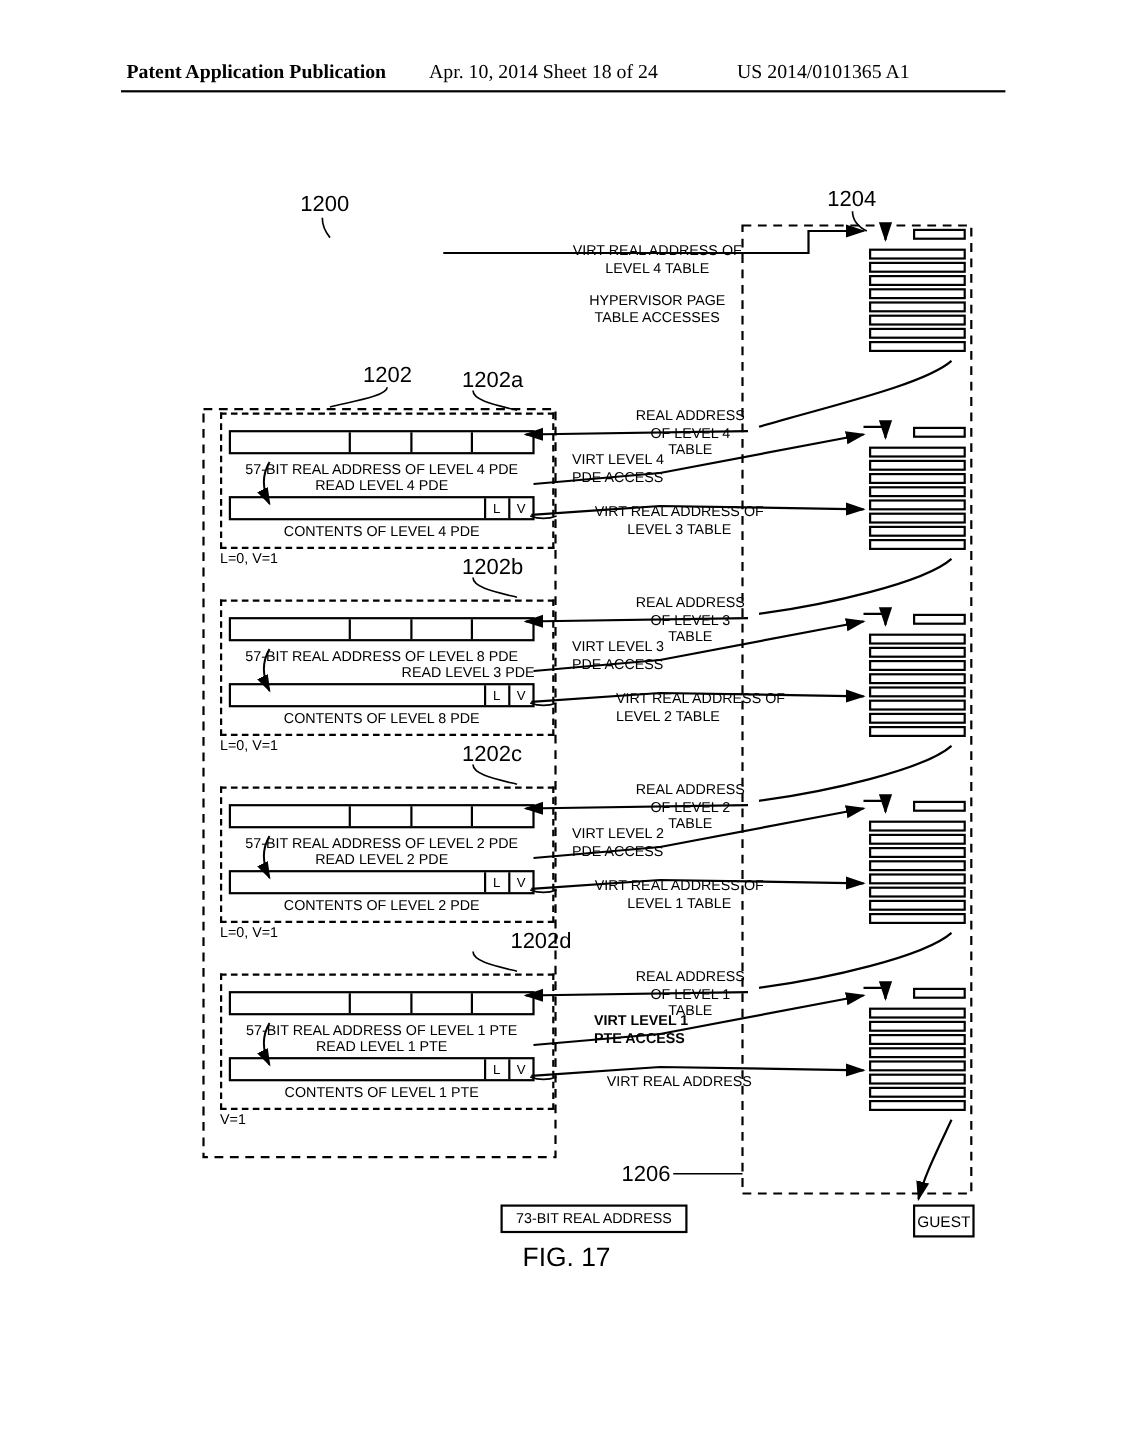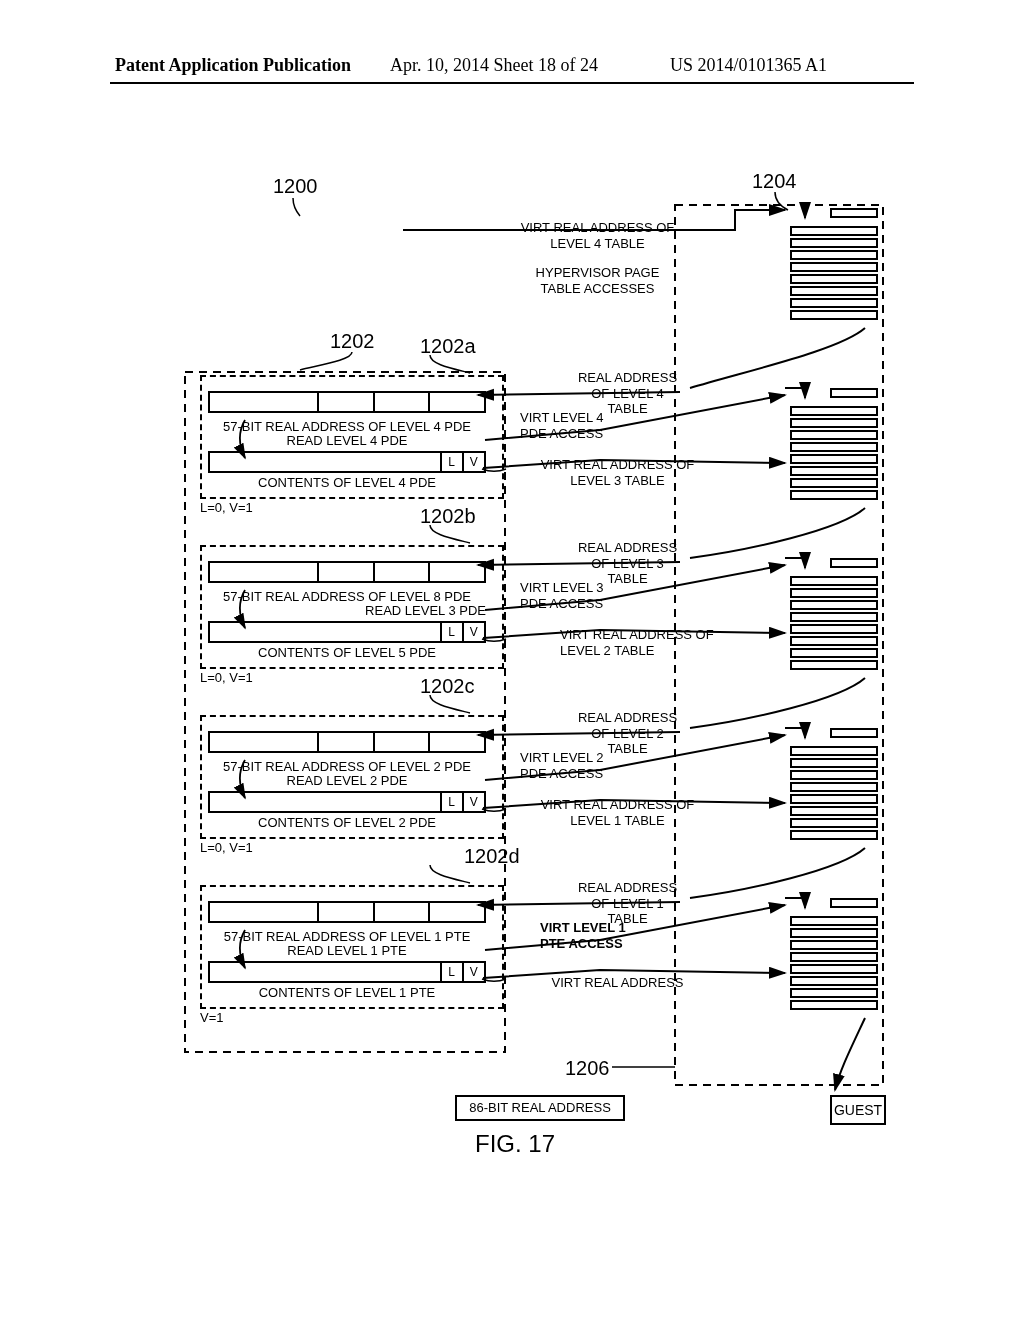"CONTENTS OF LEVEL 5 PDE" div.abs { text: 5 -> 8 }
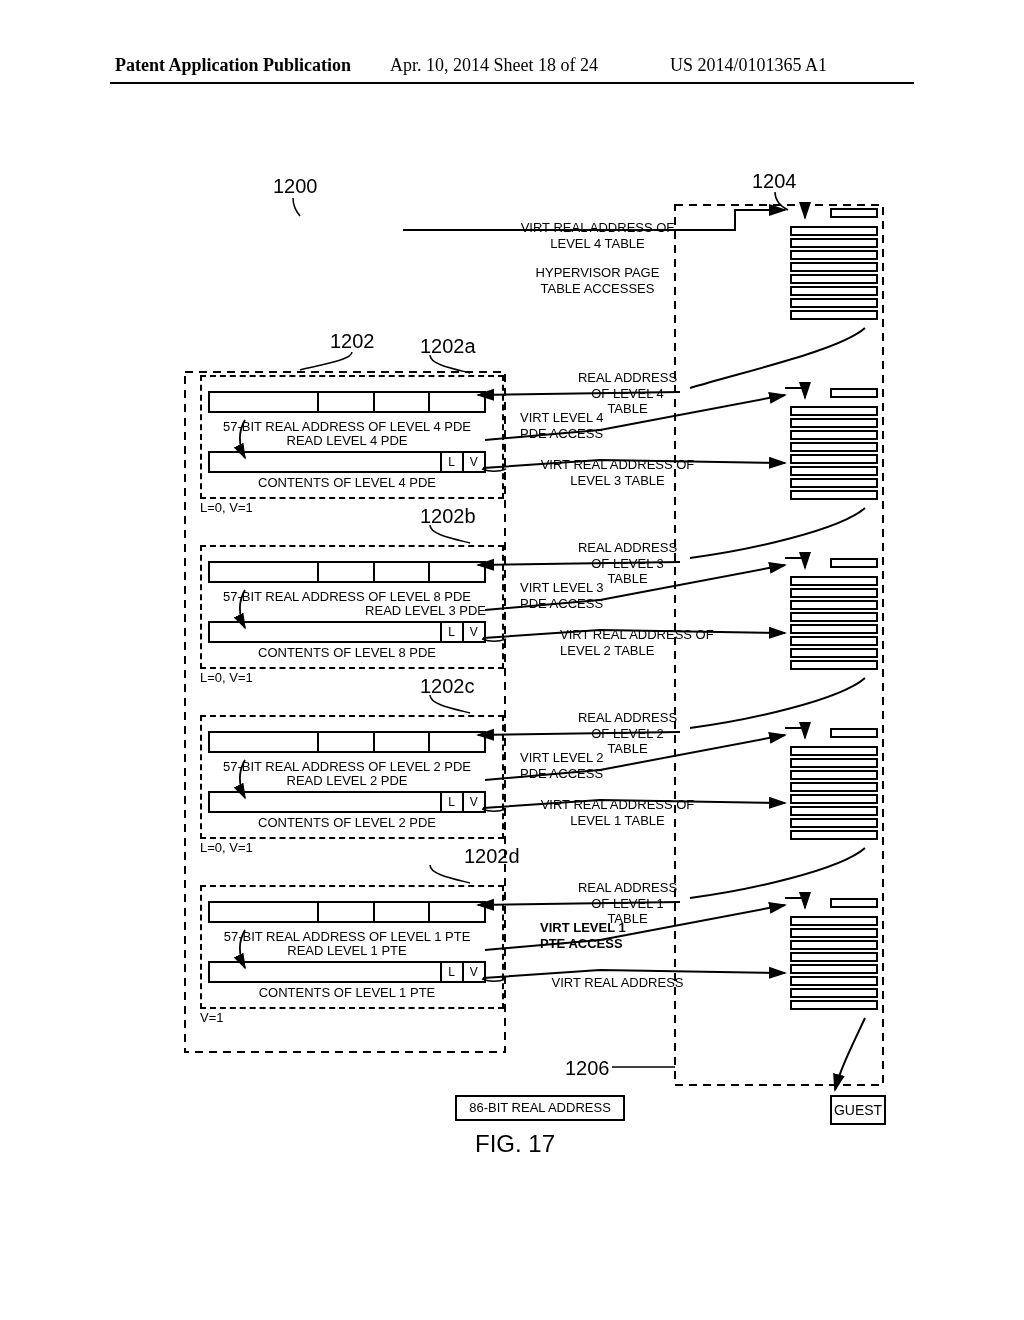"86-BIT REAL ADDRESS" div.box { text: 86-BIT -> 73-BIT }
